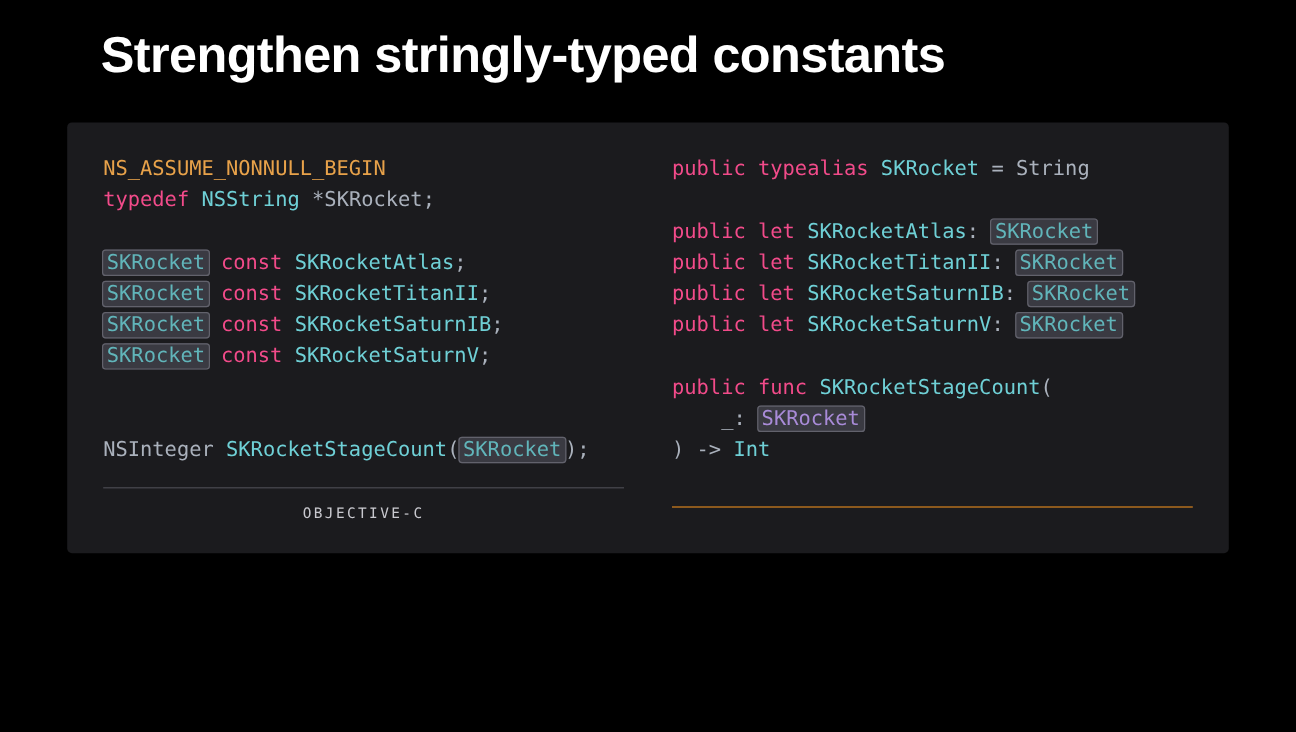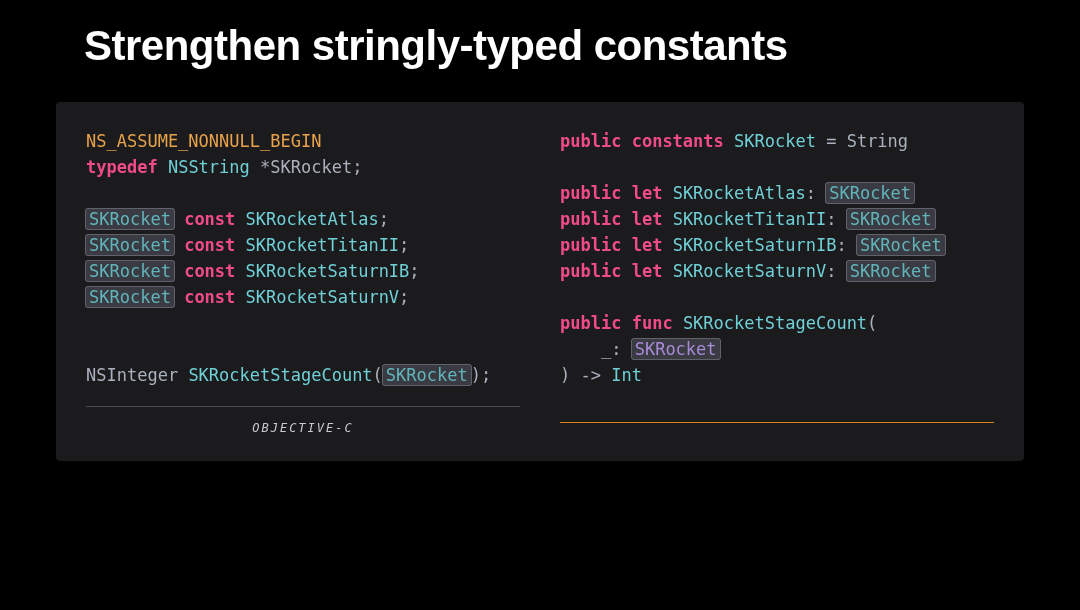"public" .t-pink { font-weight: 700 -> 400 }
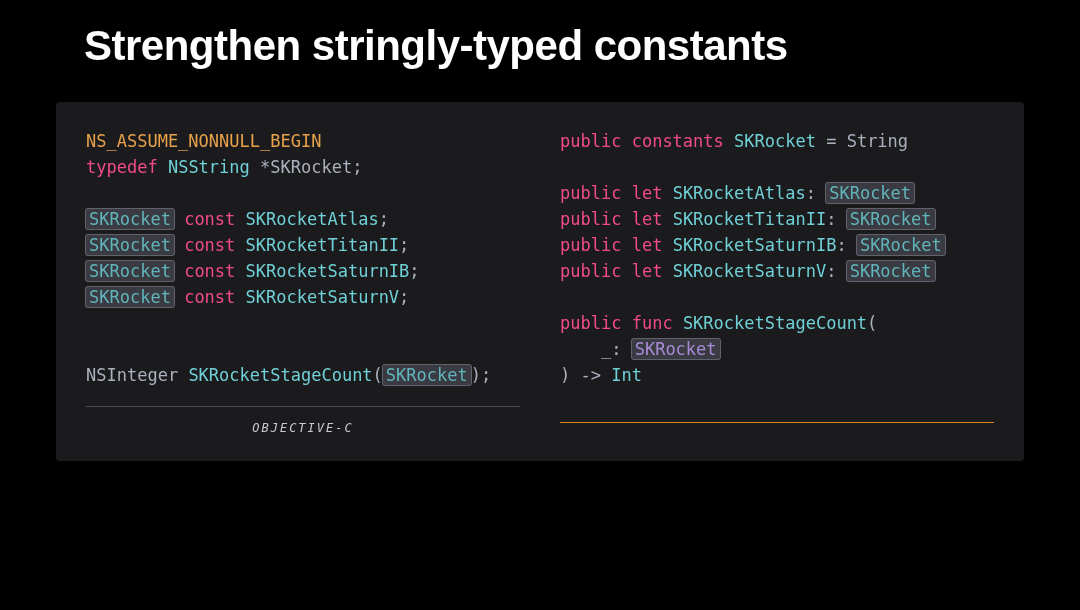"constants" span.t-pink { text: constants -> typealias }
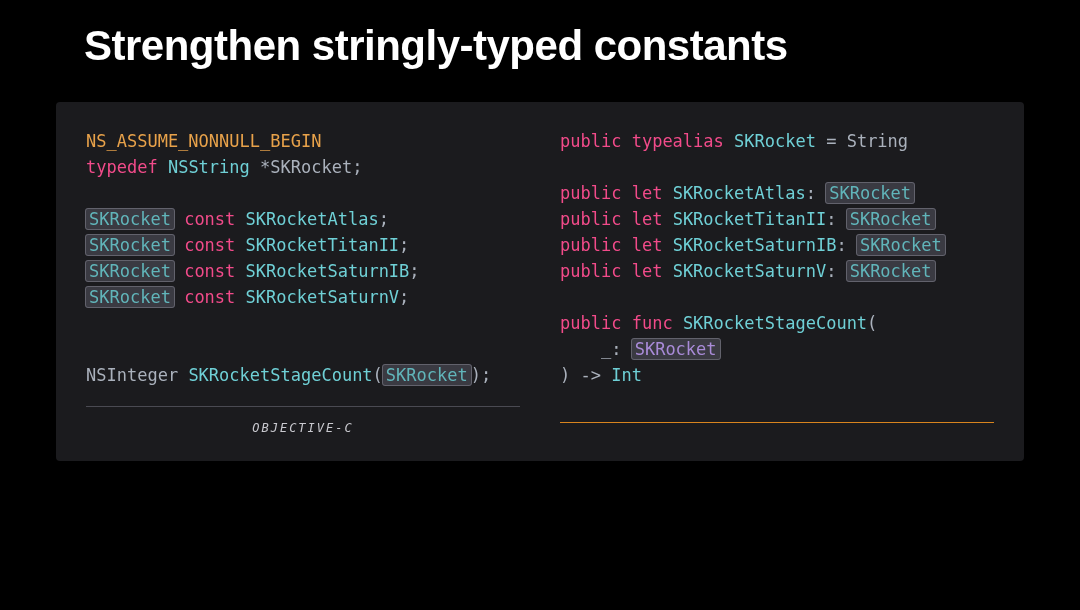"OBJECTIVE-C" .lang-label { font-style: italic -> none }
